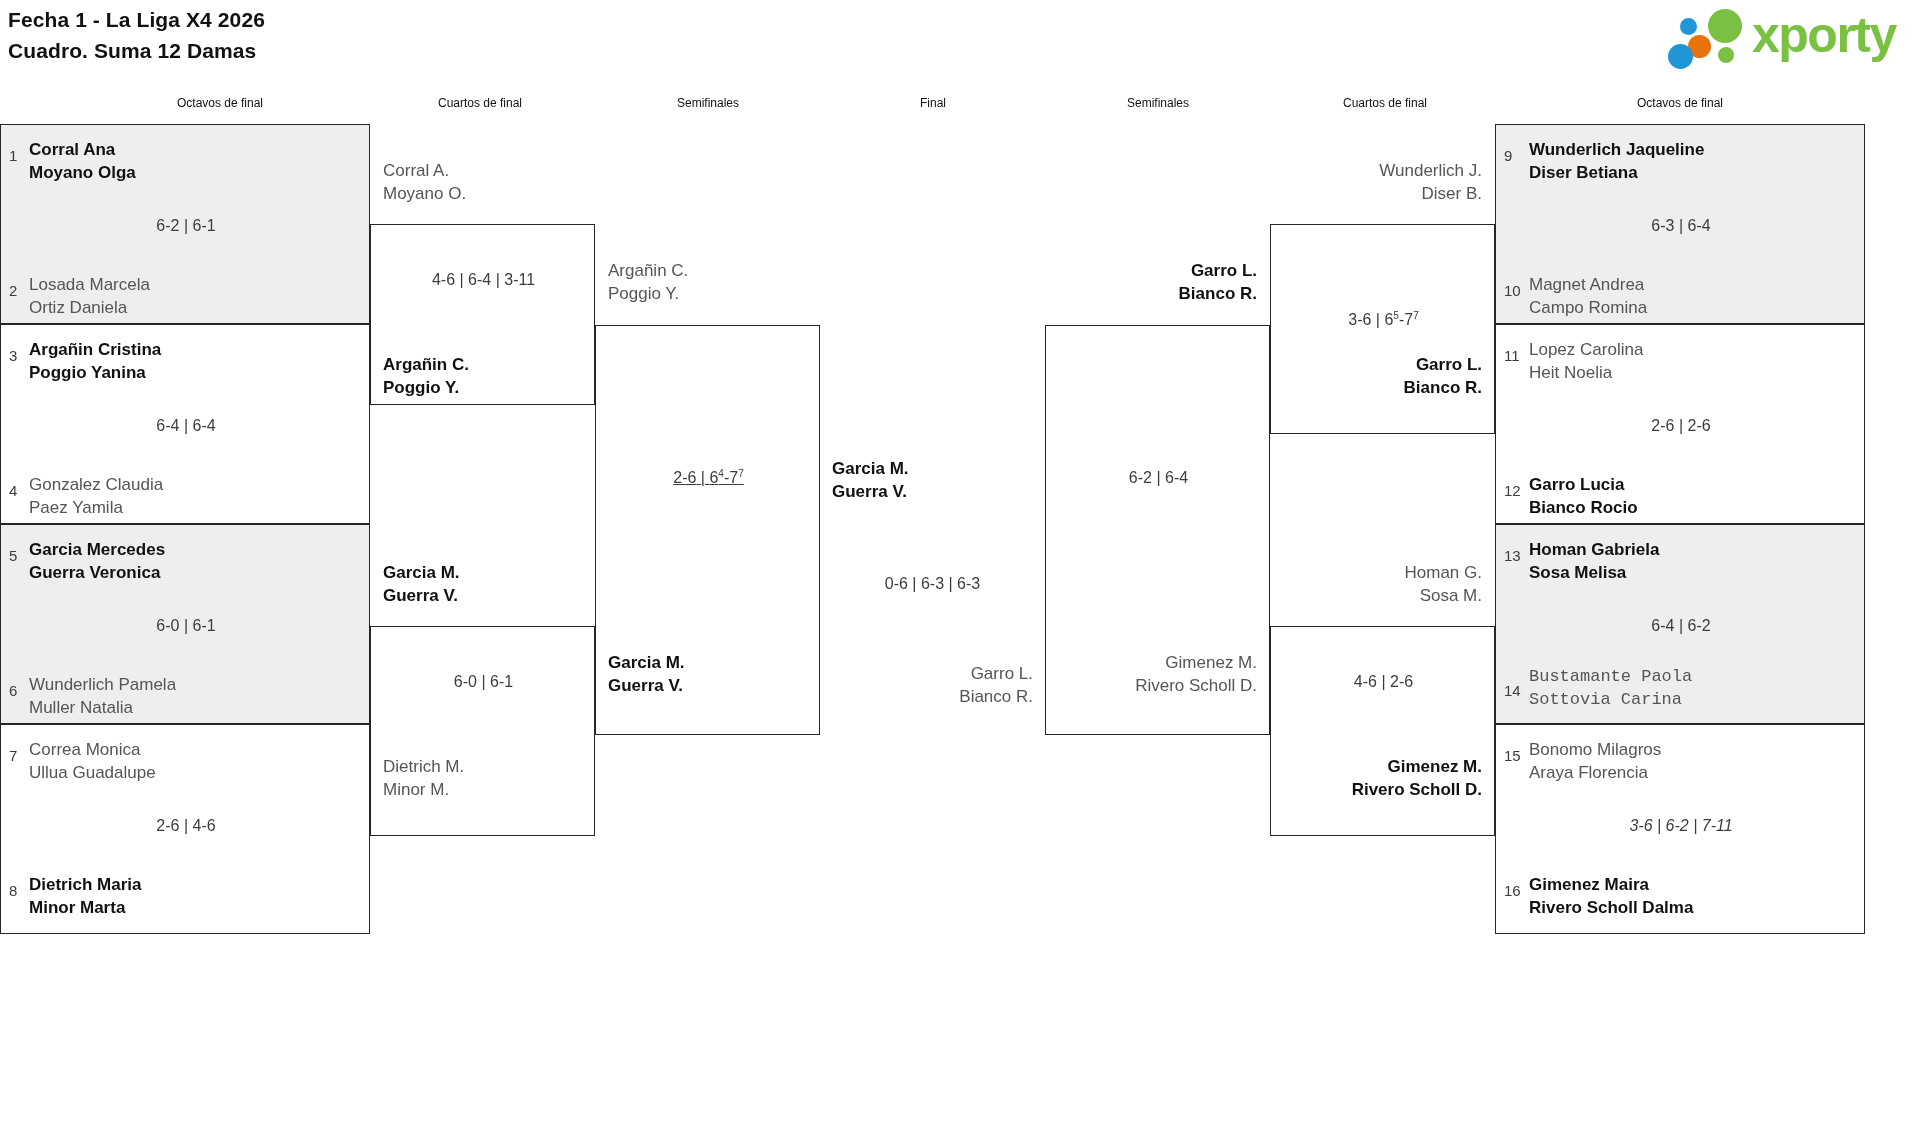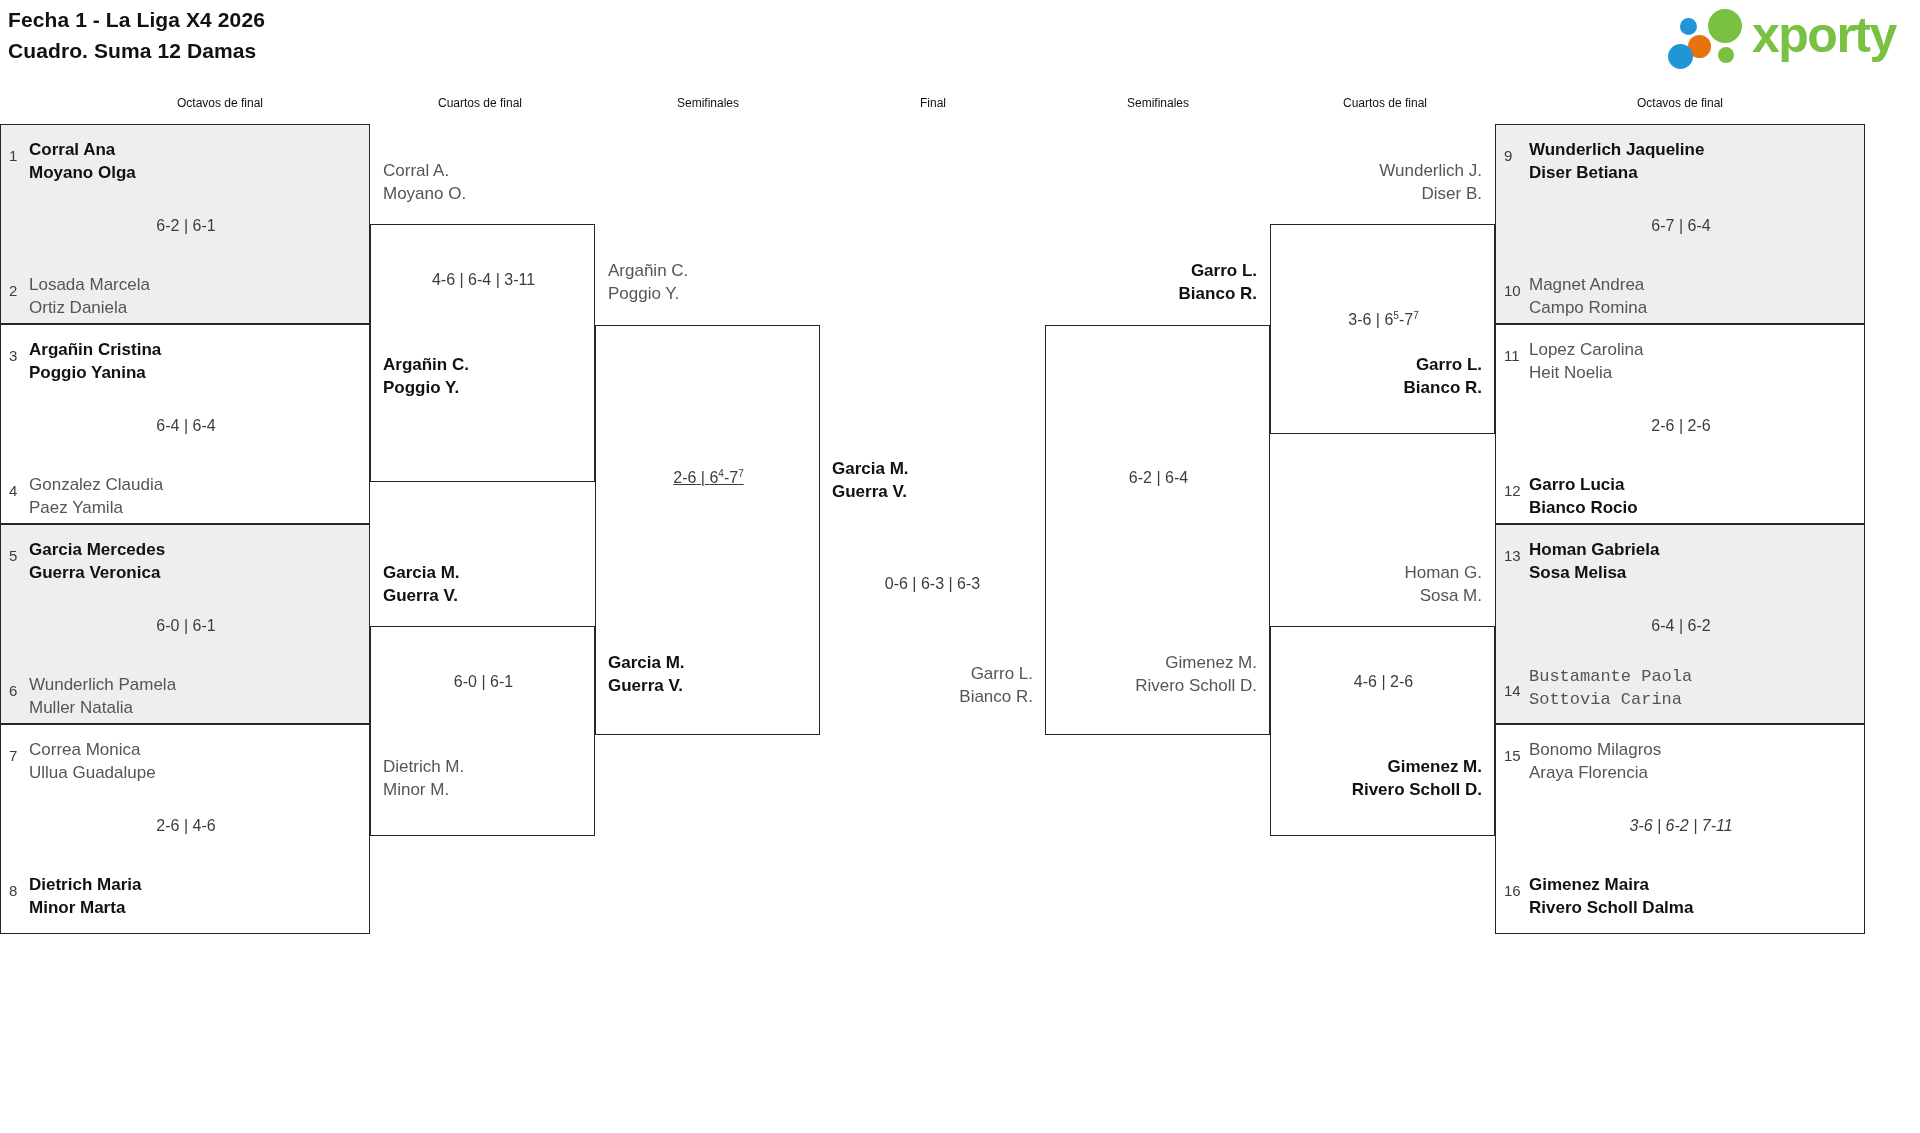"Corral A." div.box { height: 258px -> 181px }
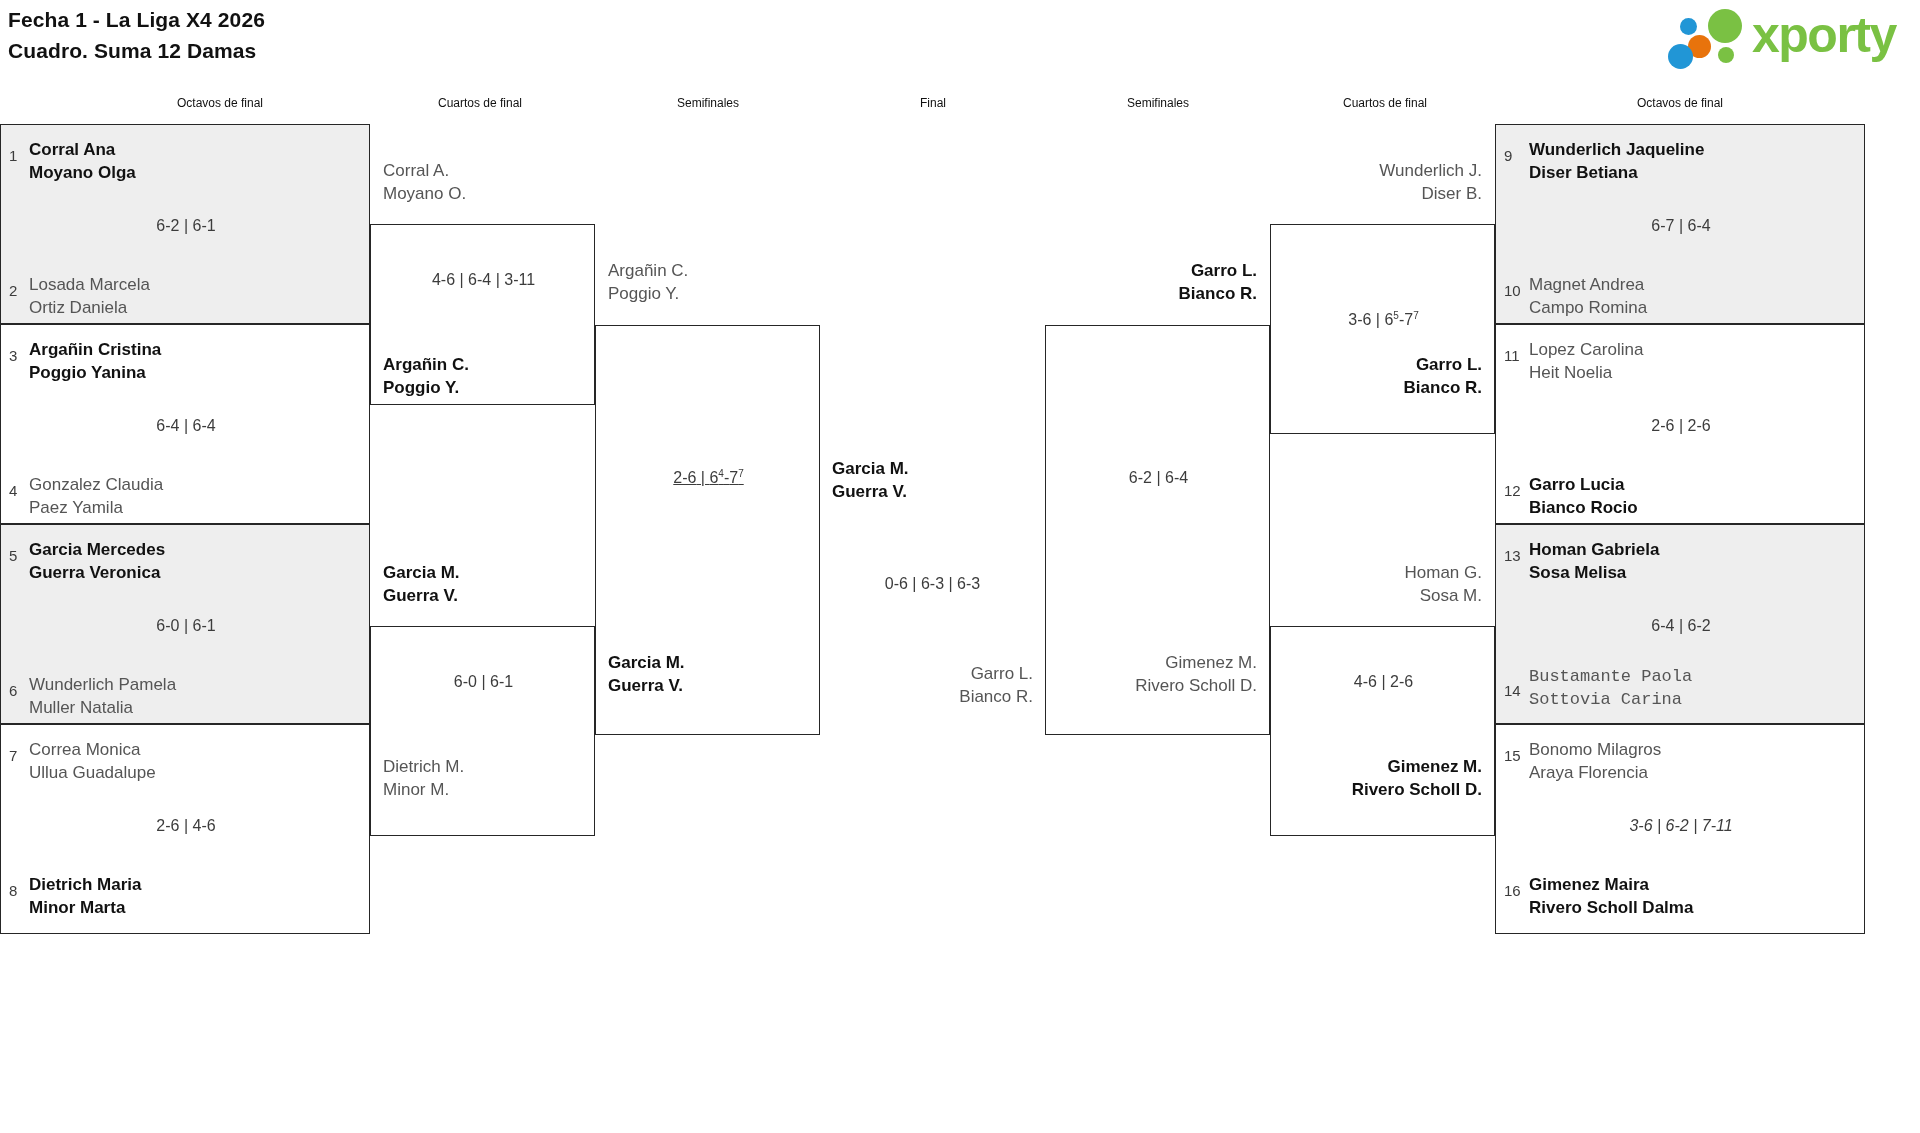"6-7 | 6-4" span.score { text: 6-7 -> 6-3 }
